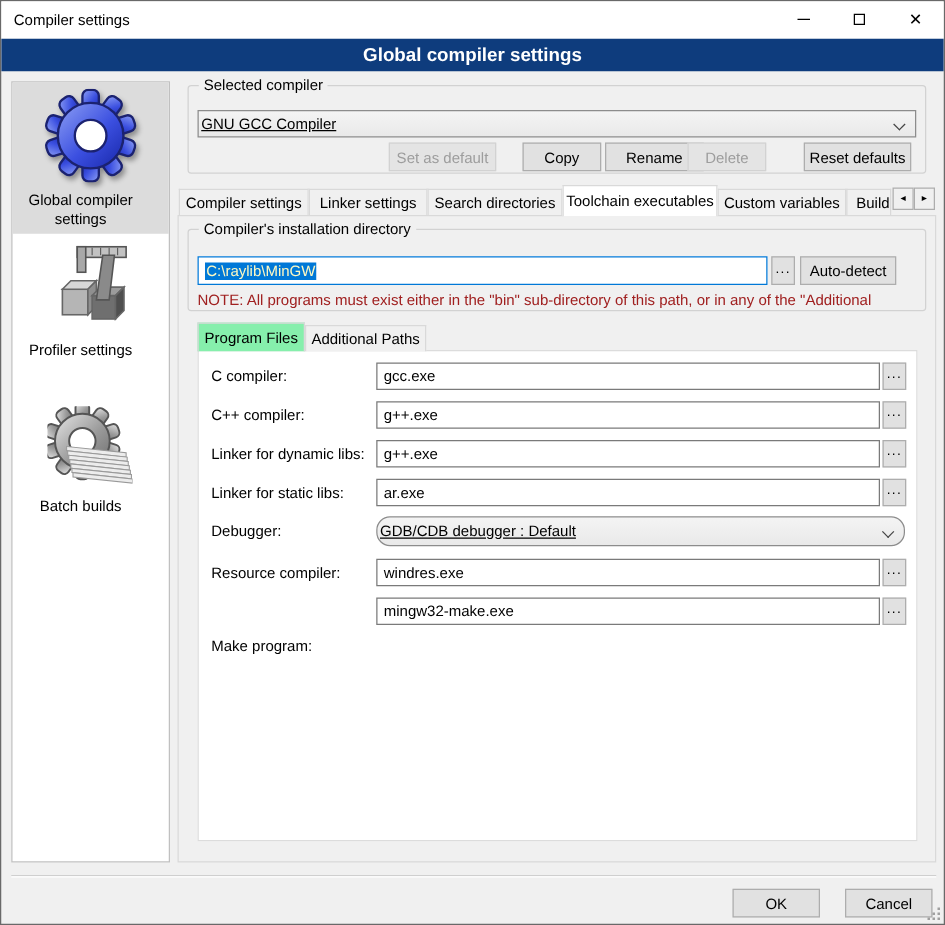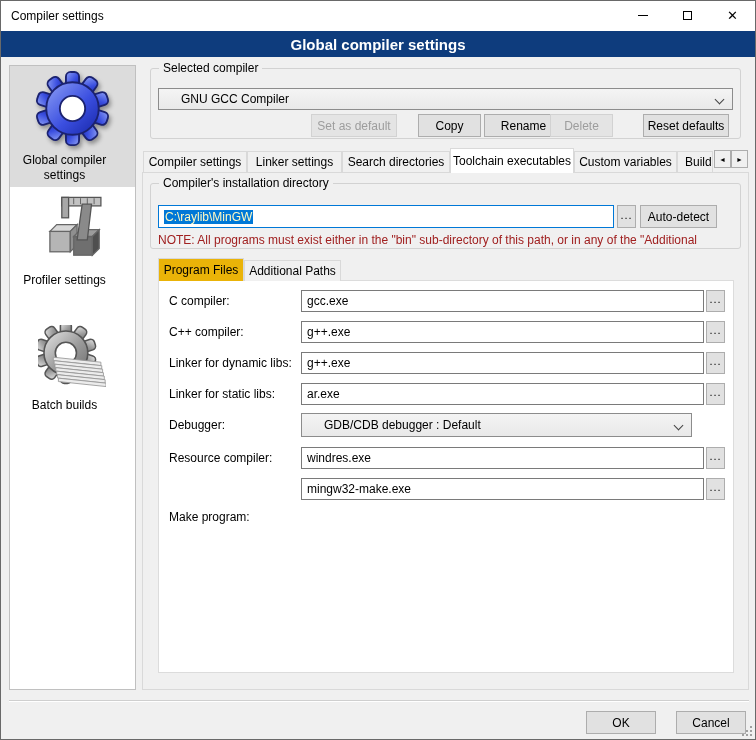"GNU GCC Compiler" .combo { padding: 0 22px -> 0 2px; text-decoration: none -> underline }
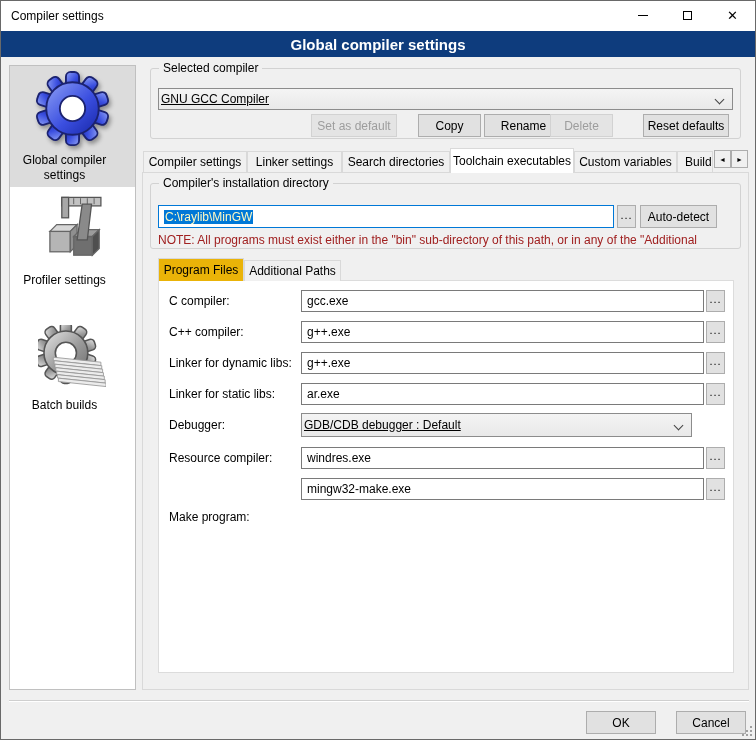"Program Files" .subtab.active { background: #eab308 -> #86efac }
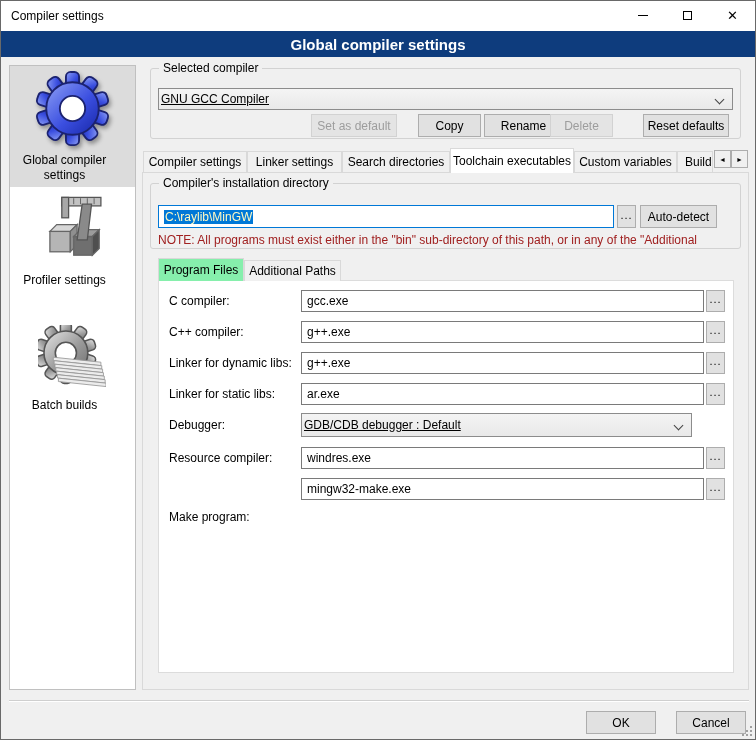"GDB/CDB debugger : Default" div.combo { border-radius: none -> 11px; width: 391px -> 423px }
